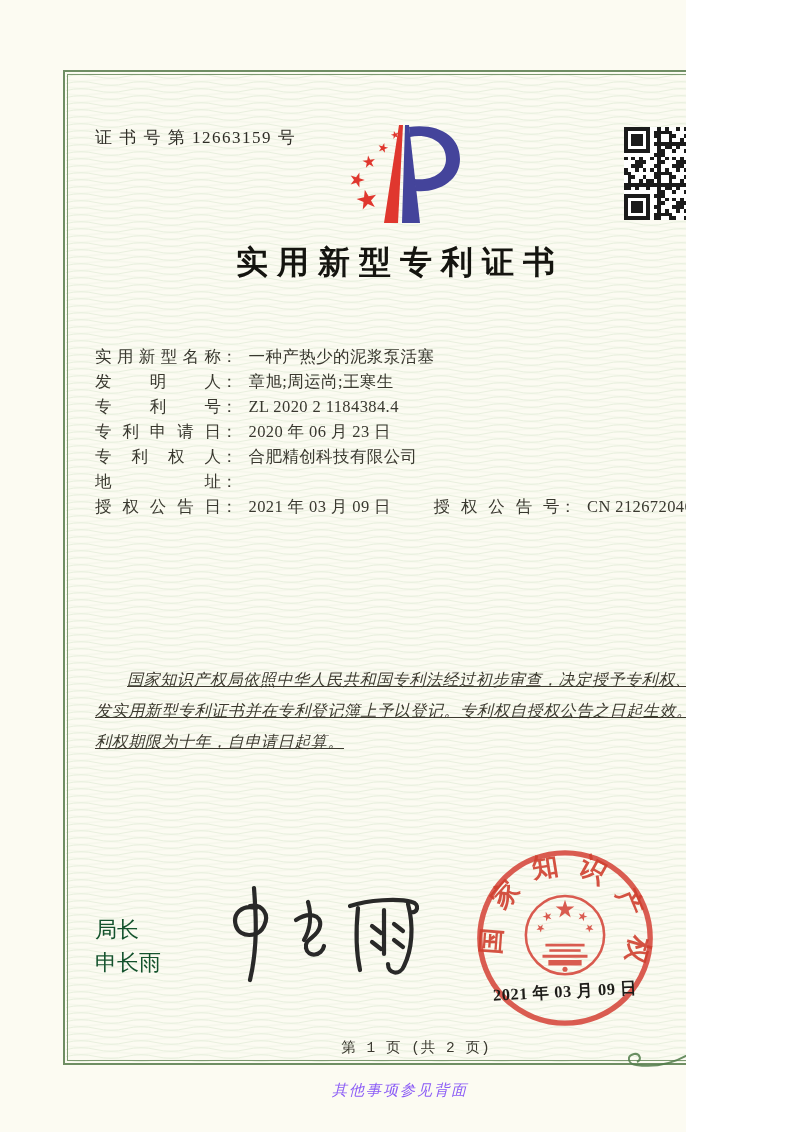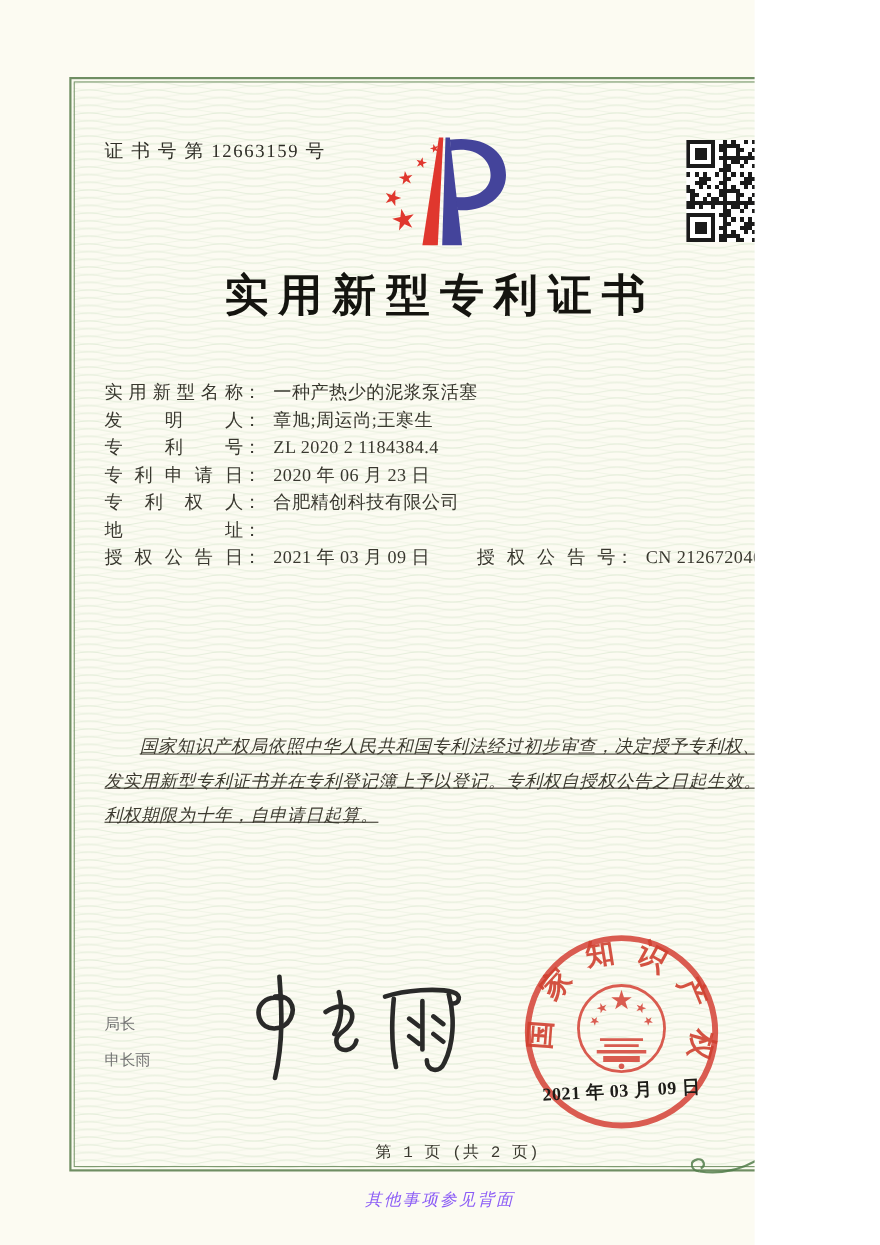"实用新型专利证书" .title { font-size: 40px -> 32px }
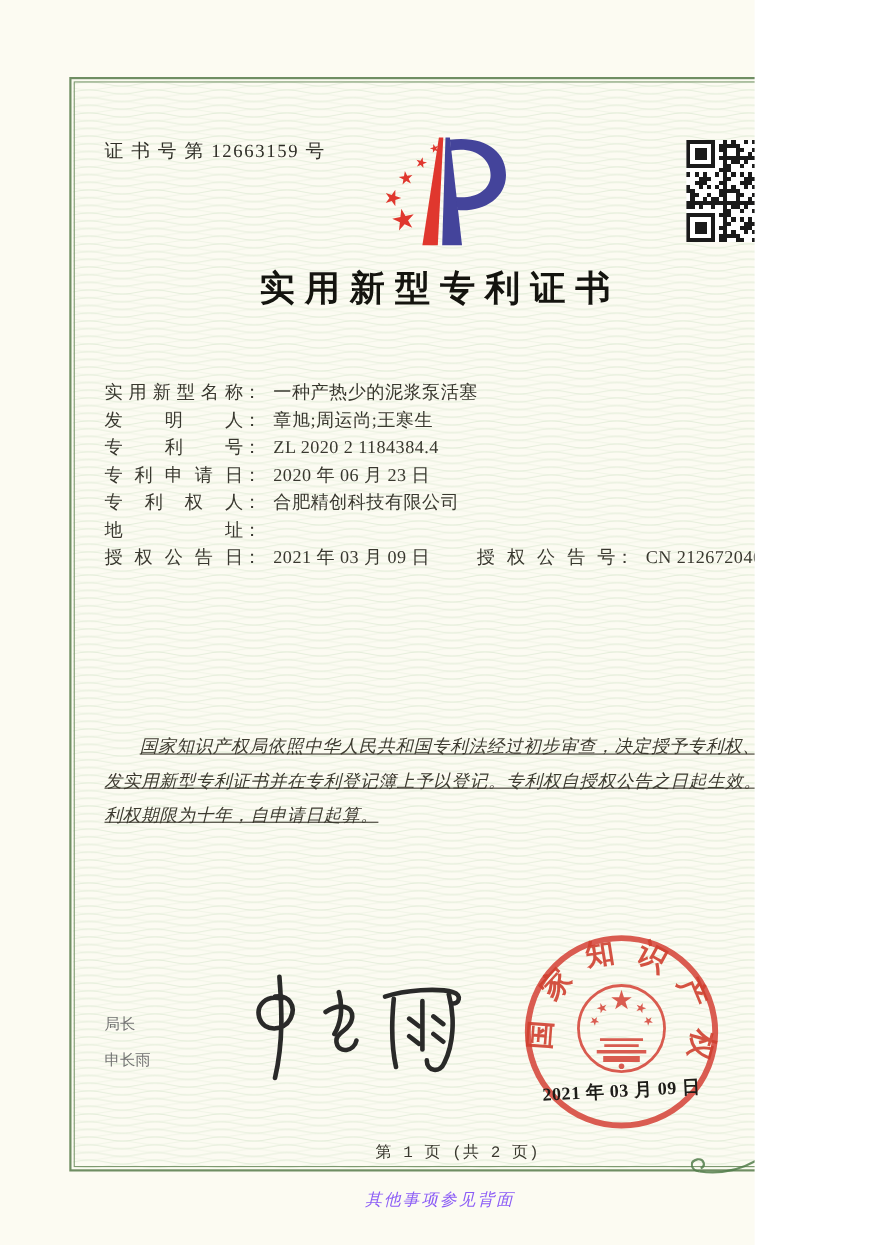"局长" .signer { color: #737373 -> #14532d; font-family: Liberation Serif, serif -> Liberation Mono, monospace; font-size: 14px -> 22px }
